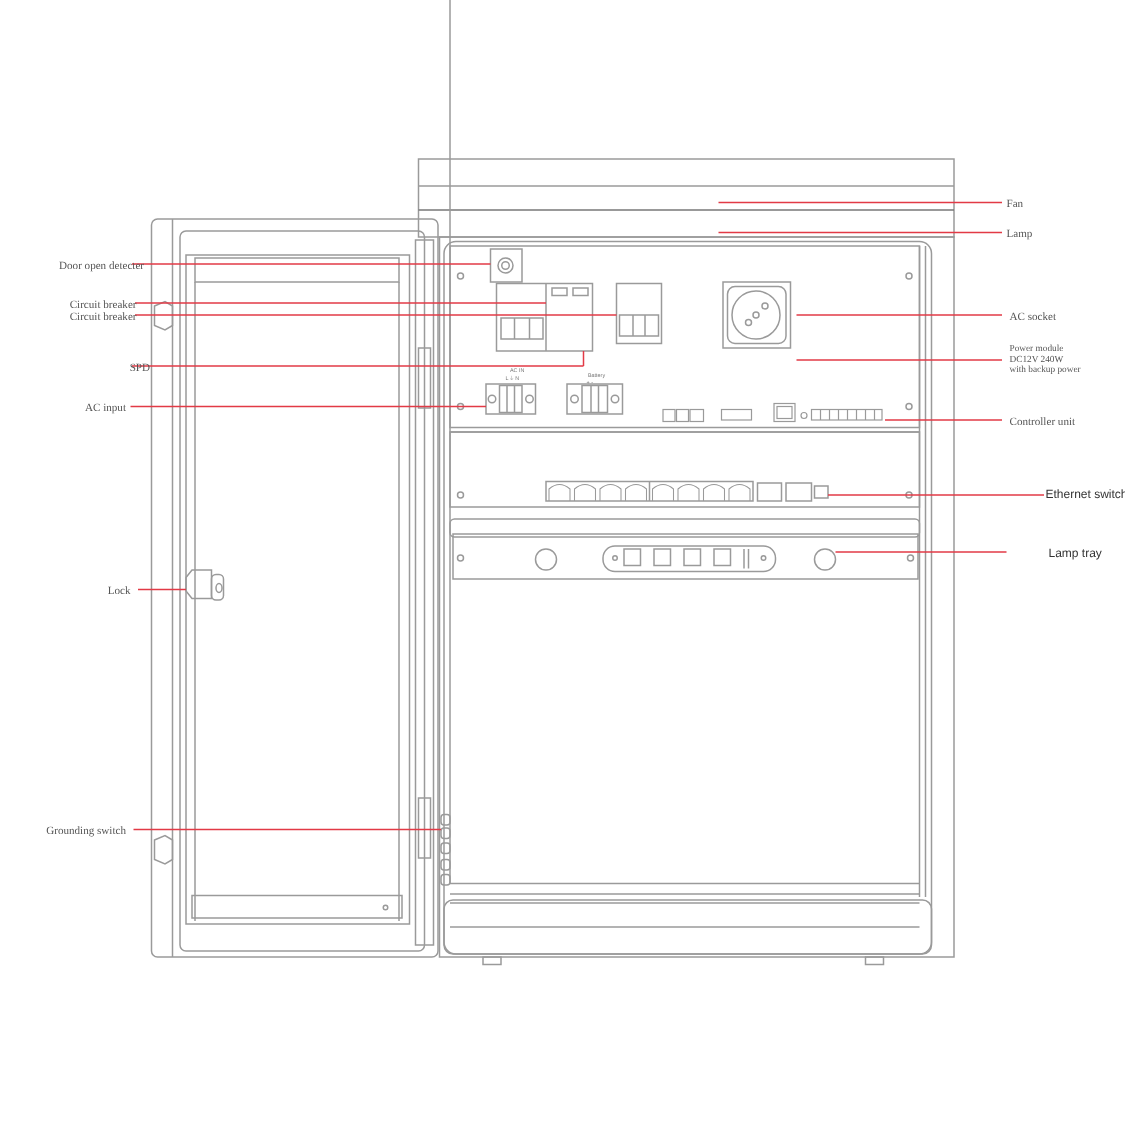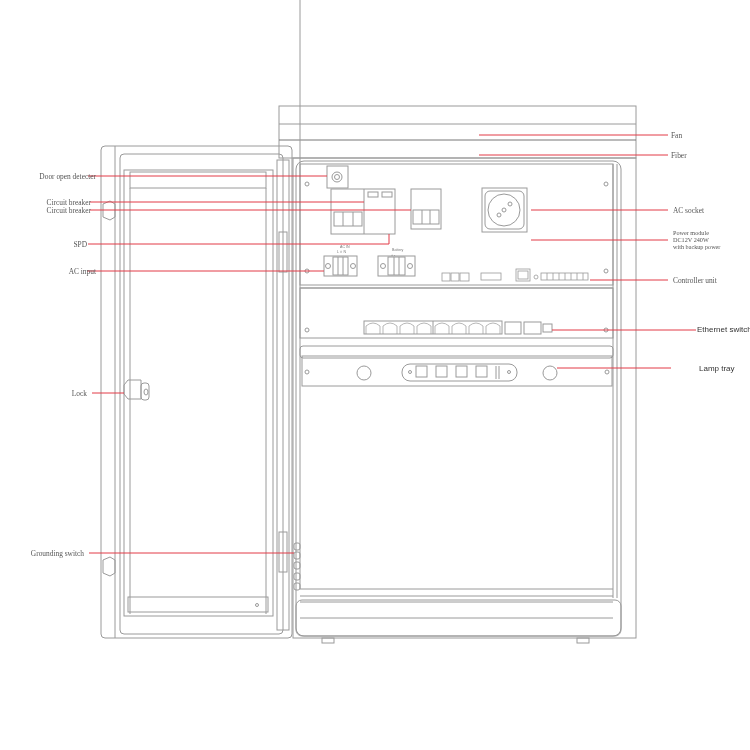"Fiber" div.lbl { text: Fiber -> Lamp }
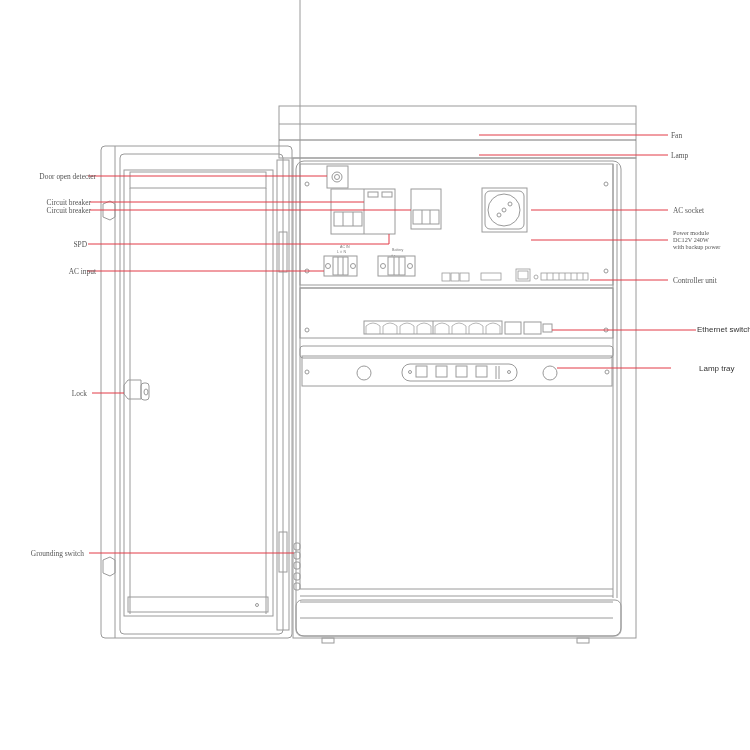"SPD" div.lbl { left: 9px -> 22px }
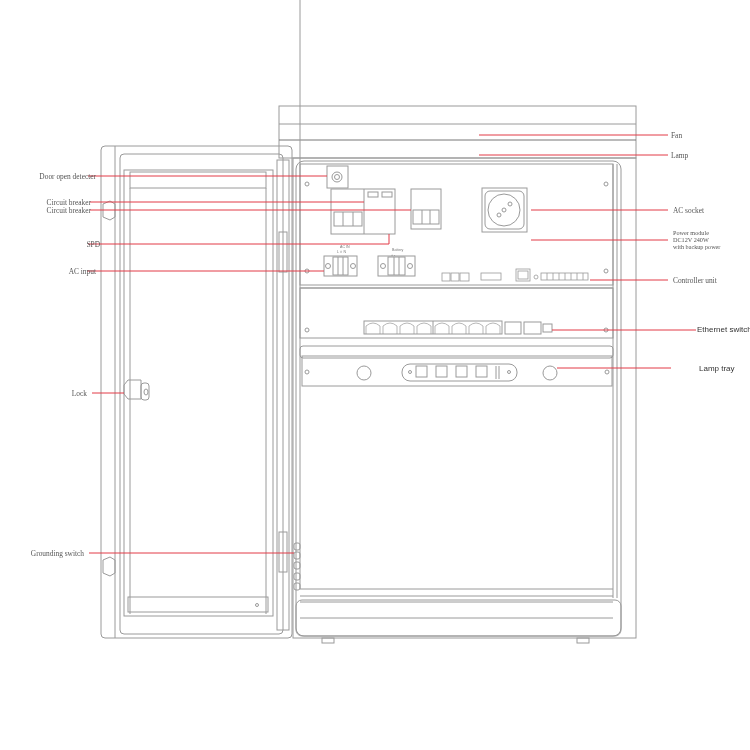"AC input" div.lbl { left: 18px -> 6px }
